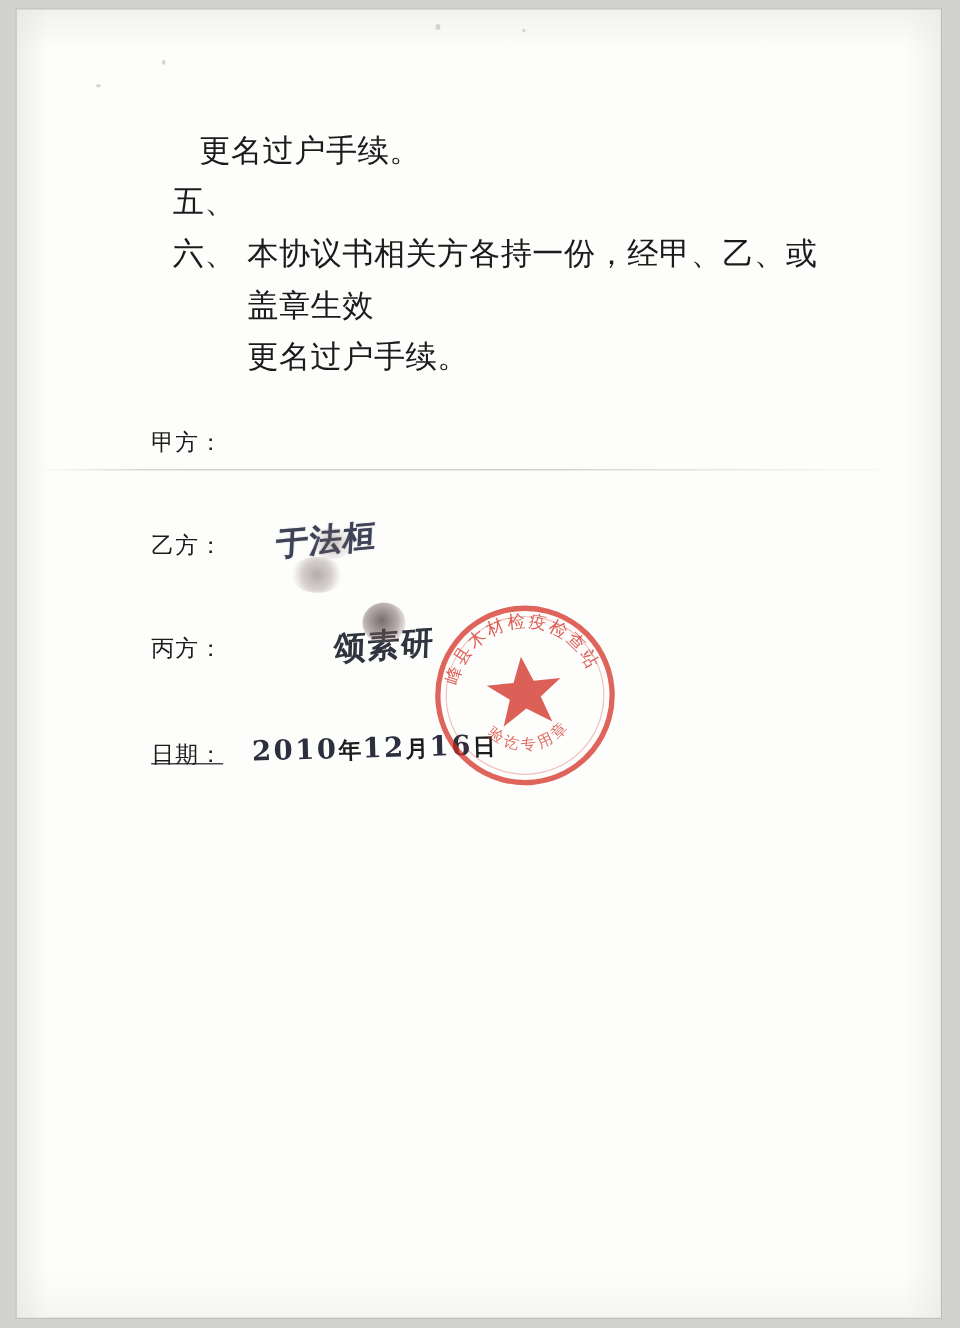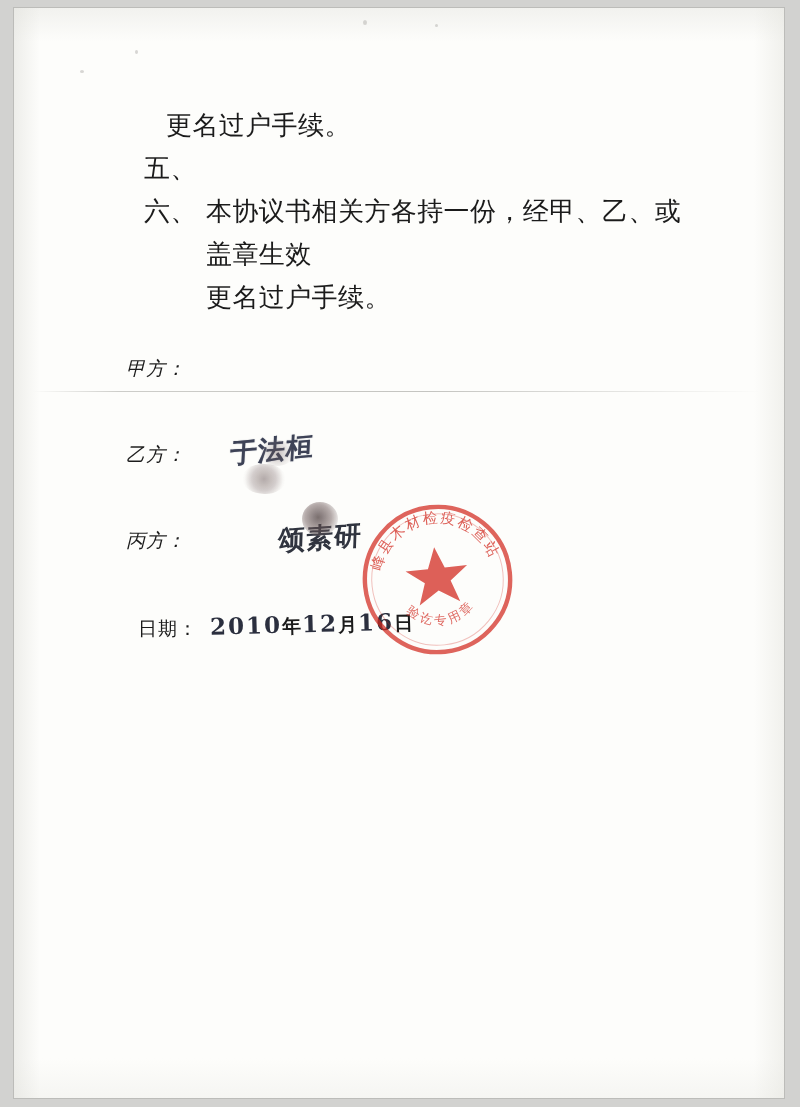"甲方：" .sig-row .label { font-style: italic -> none }
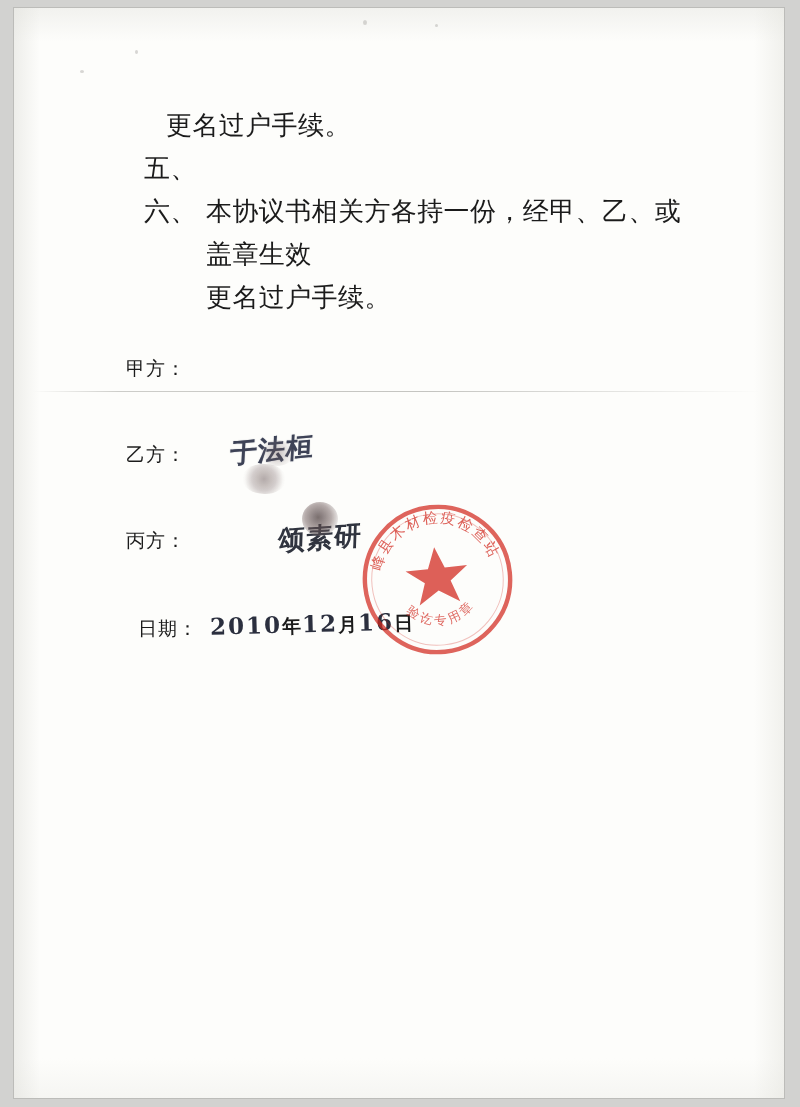"日期：" .date-row .label { left: 12px -> 0; text-decoration: none -> underline }
